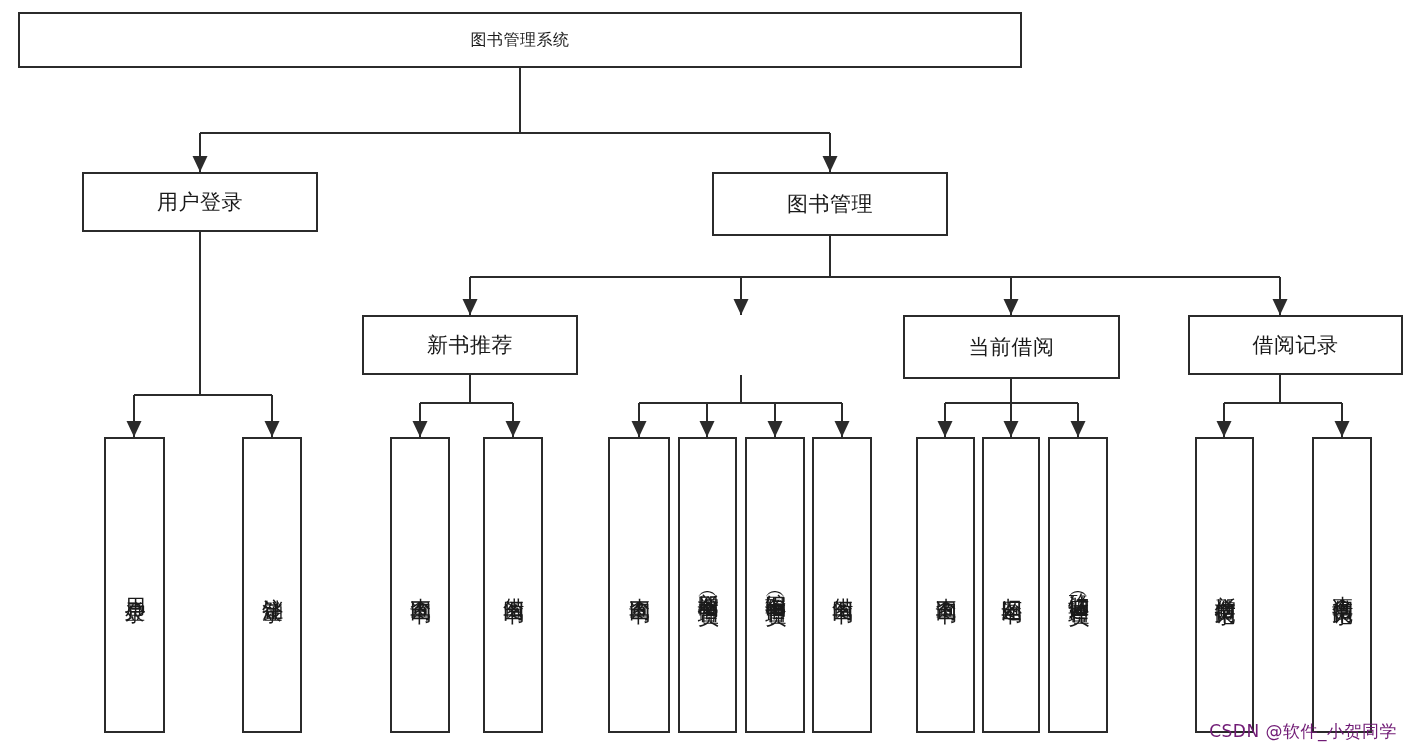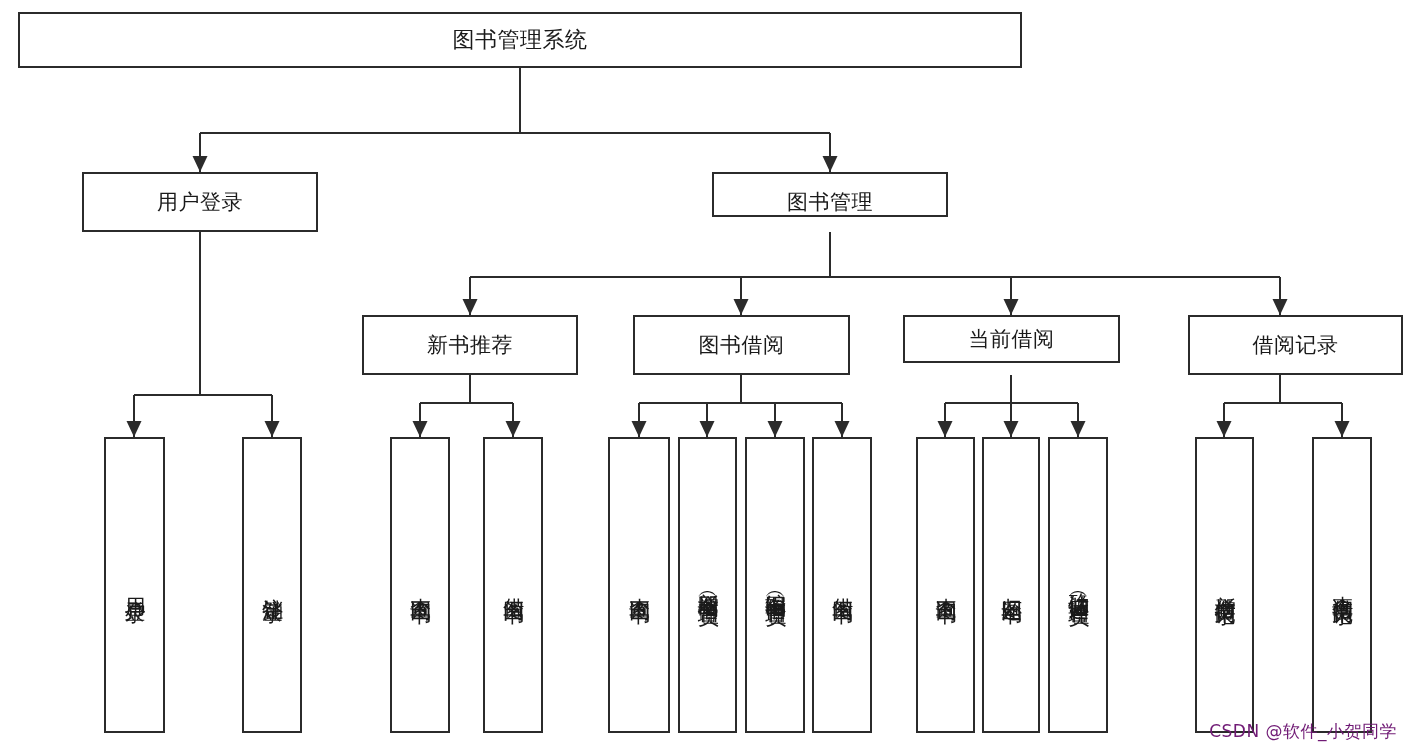"图书管理系统" .node.root .node-label { font-size: 22px -> 16px }
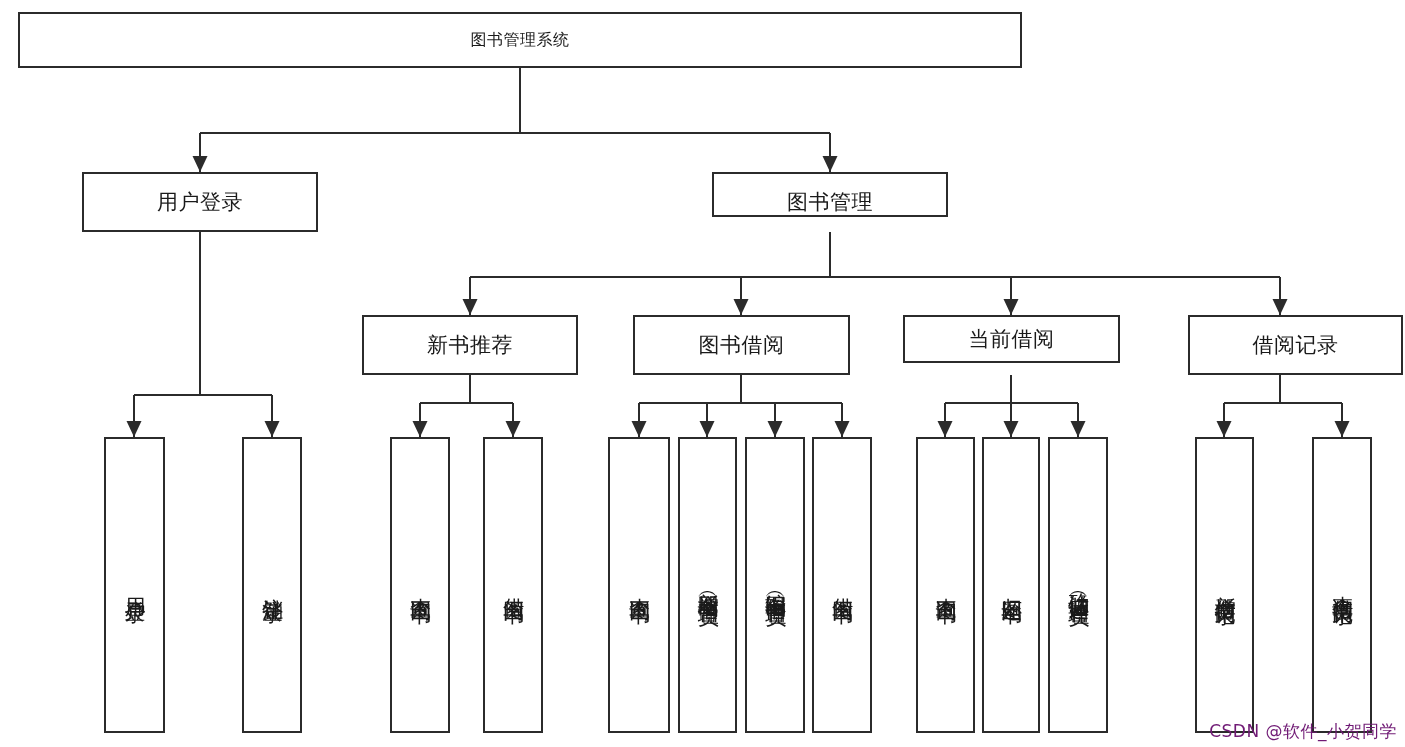"图书管理" div.node { align-items: flex-end -> none; height: 45px -> 64px }
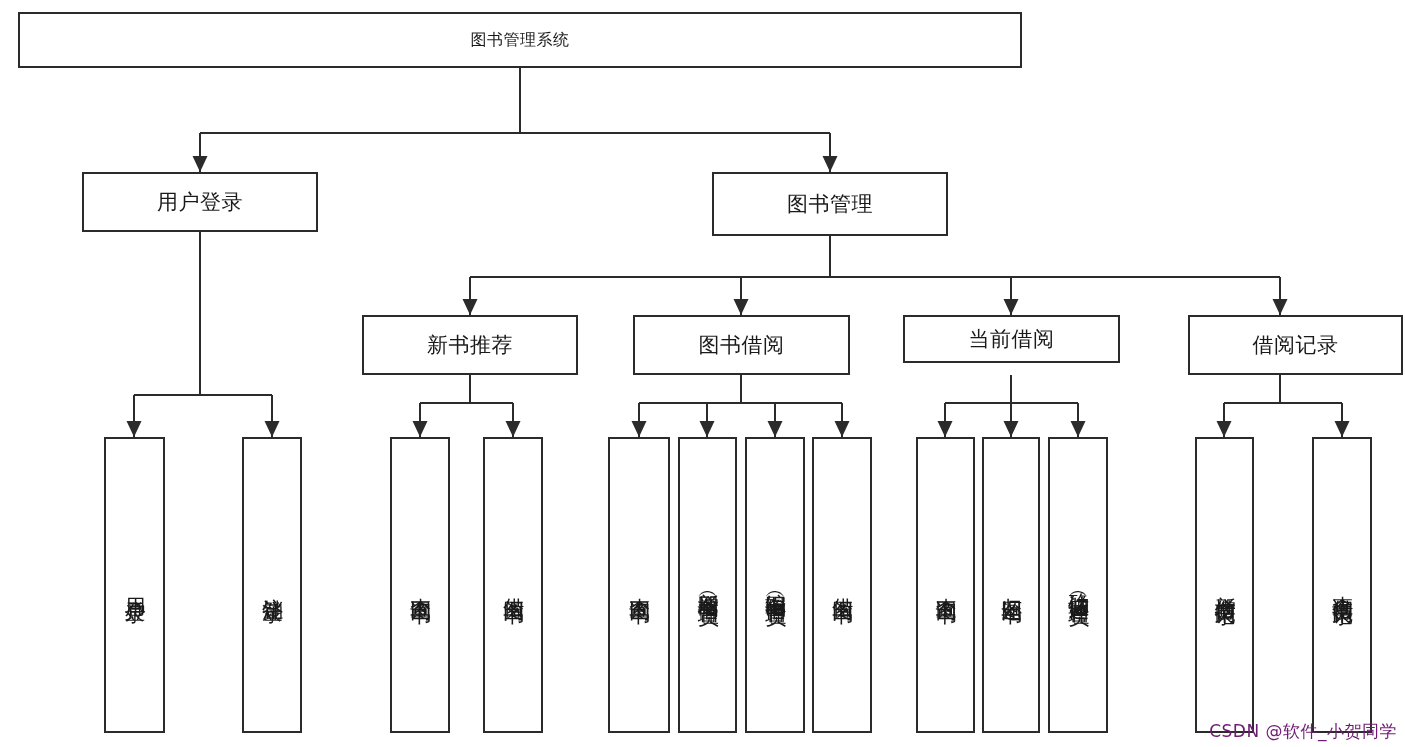"图书借阅" div.node { html: <div> <span>图书借阅</span> </div> -> none }
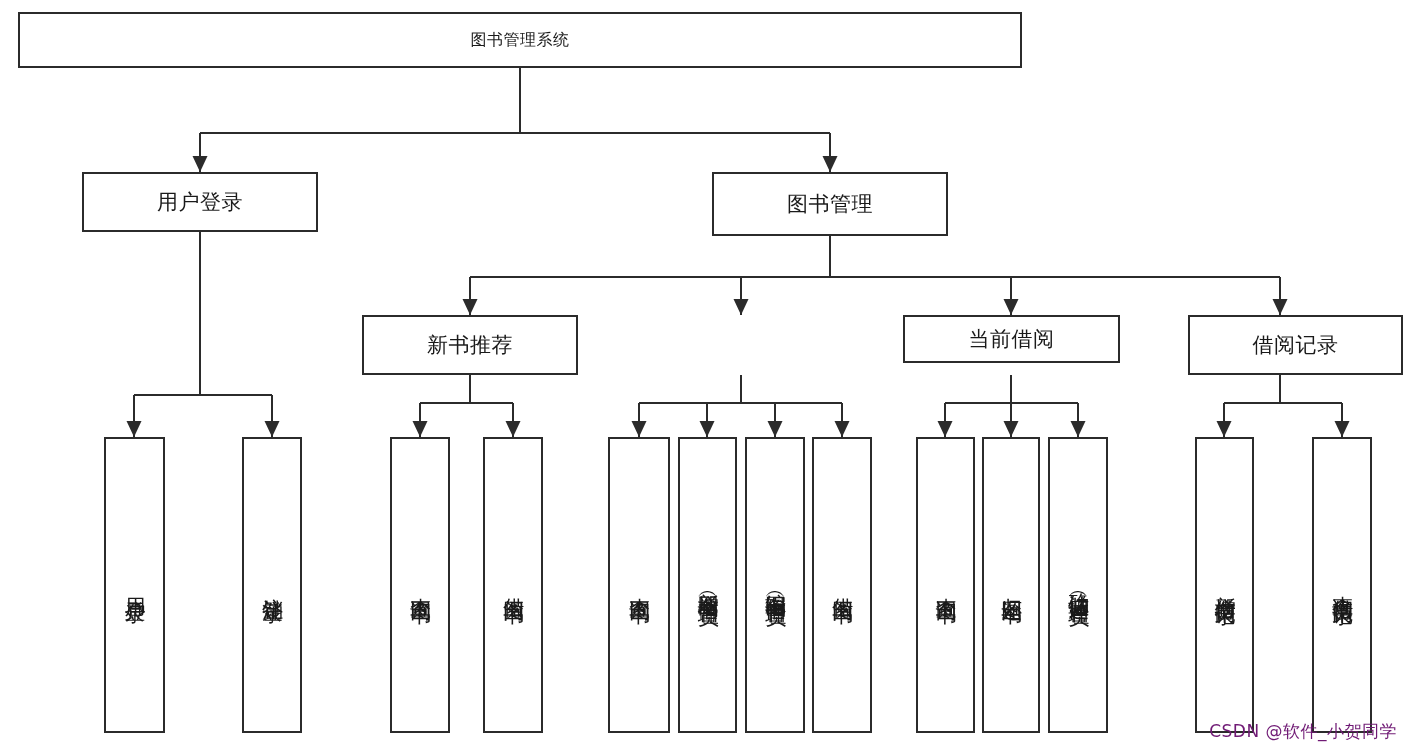"当前借阅" div.node { height: 48px -> 64px }
